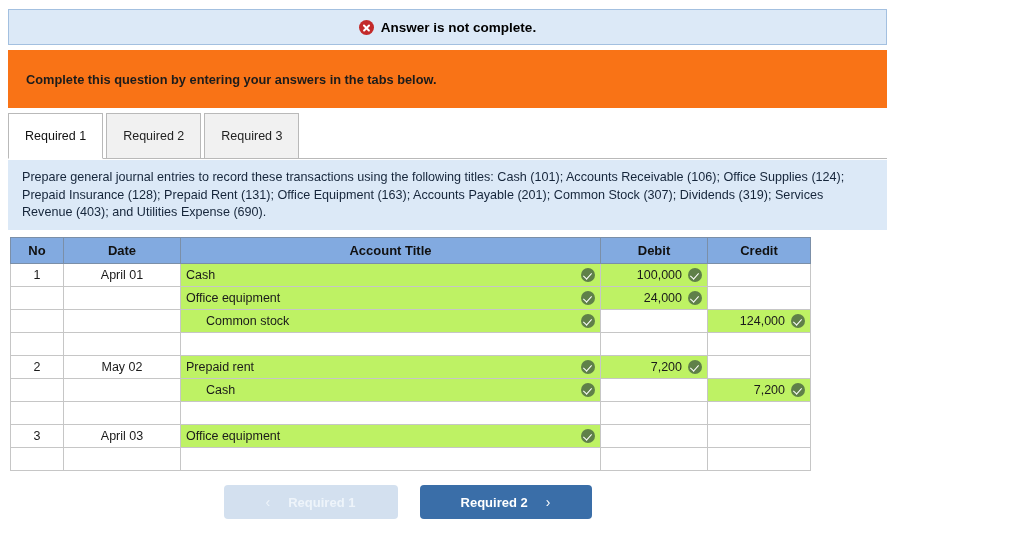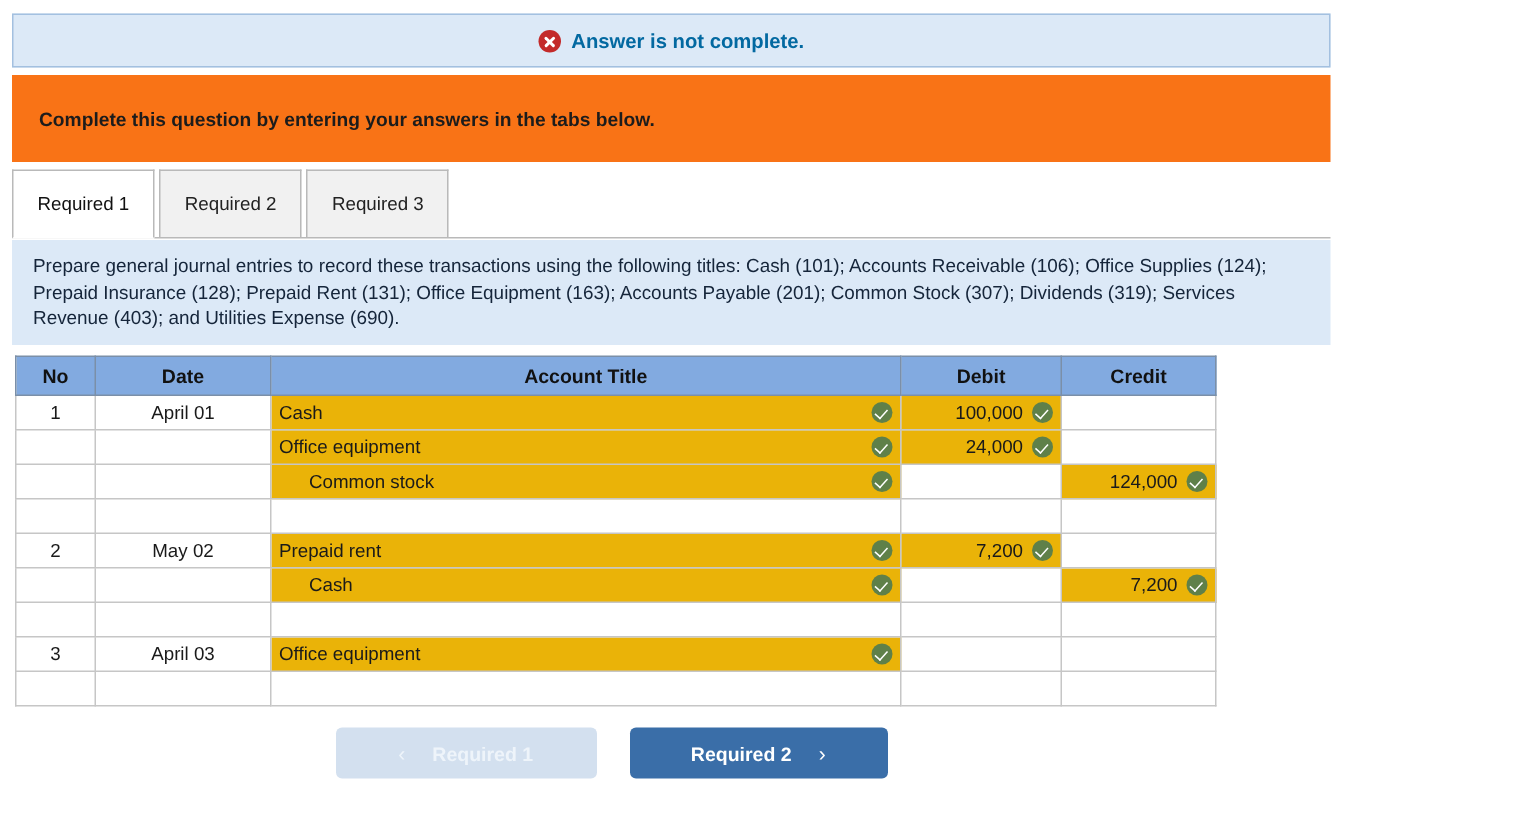"Answer is not complete." .alert-text { color: #0369a1 -> #000000 }
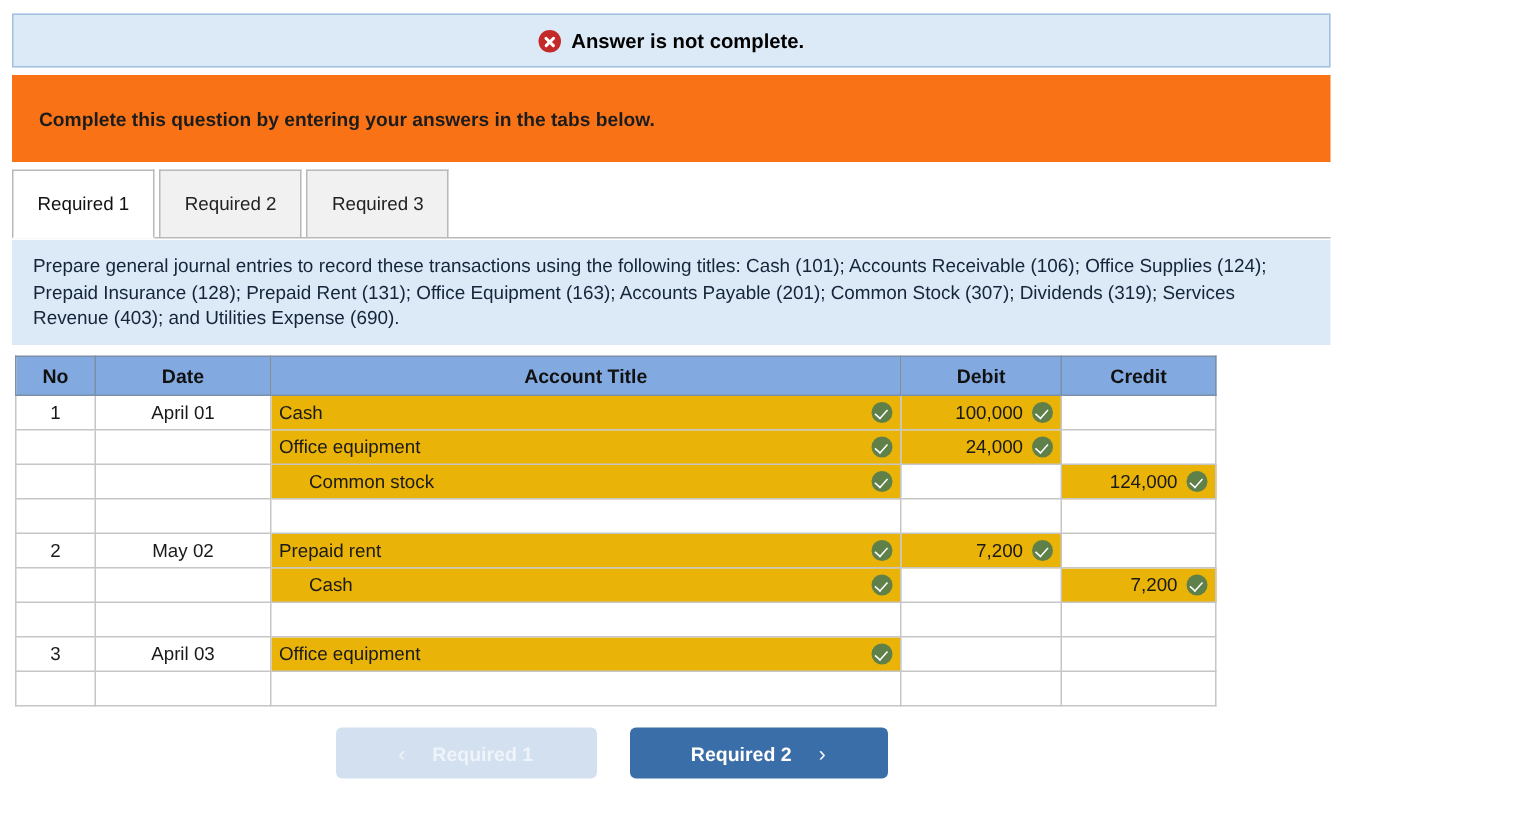"Cash" .jtable td.filled { background: #eab308 -> #bef264 }
